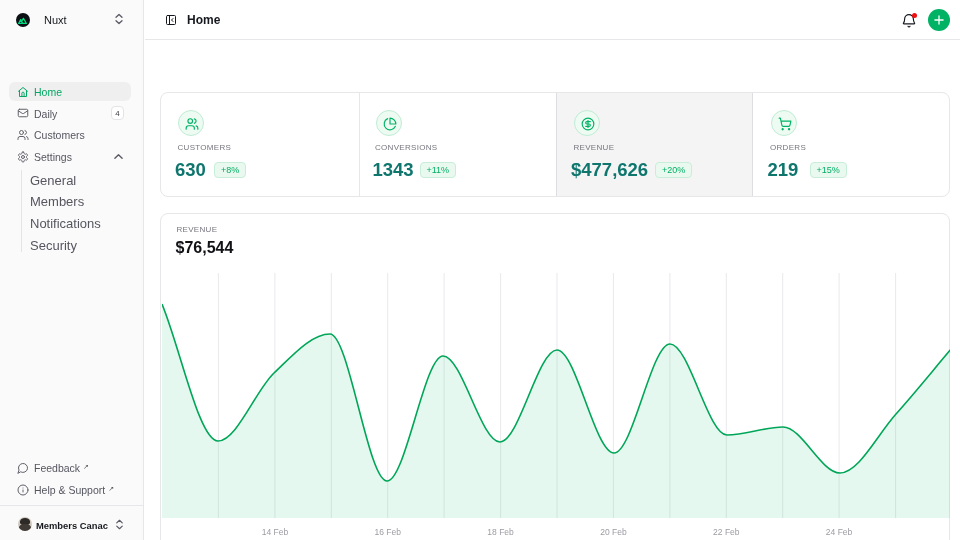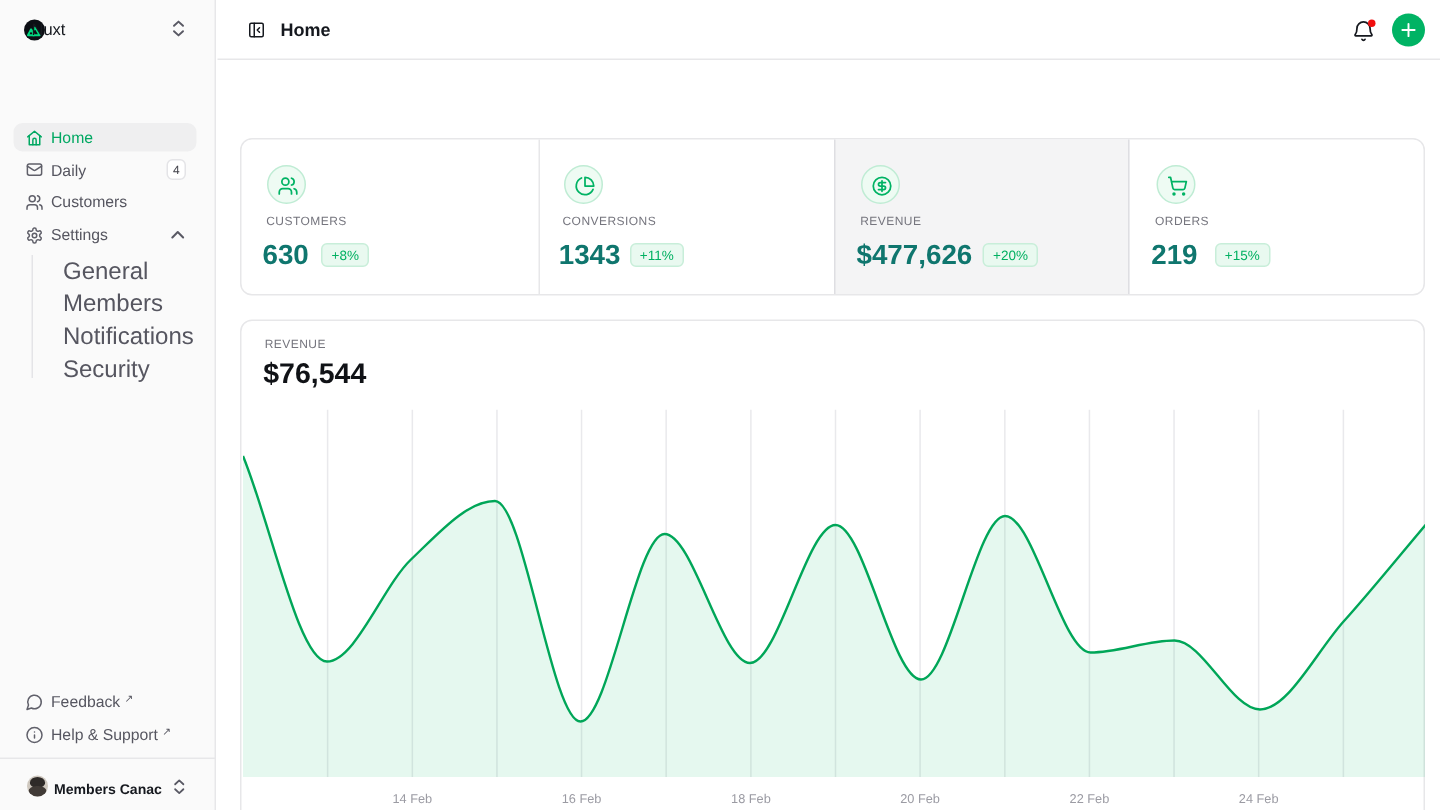"Nuxt" #sb-top .name { left: 13px -> 36px }
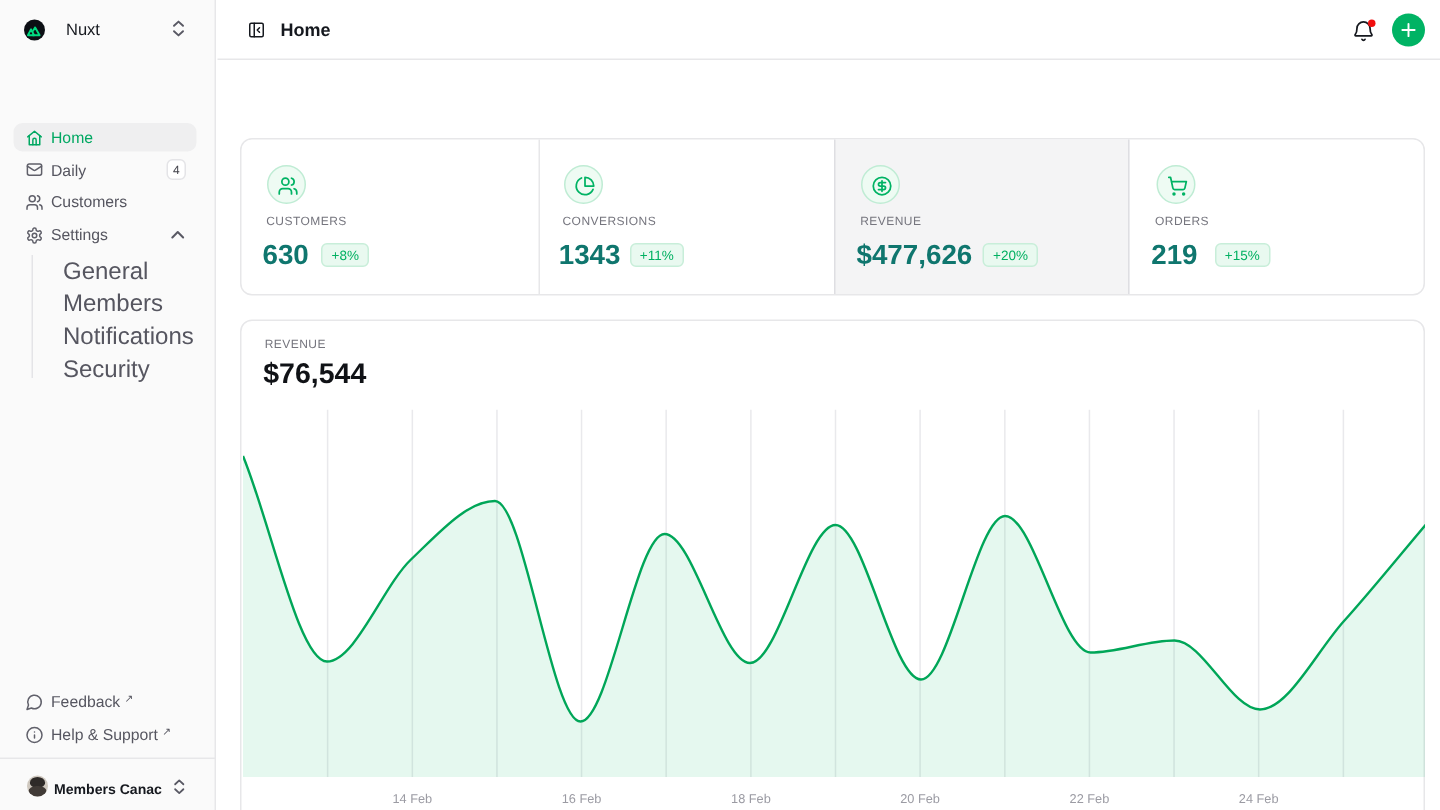"General" .sub-row .lb { font-size: 16px -> 13px; left: 16px -> 4px }
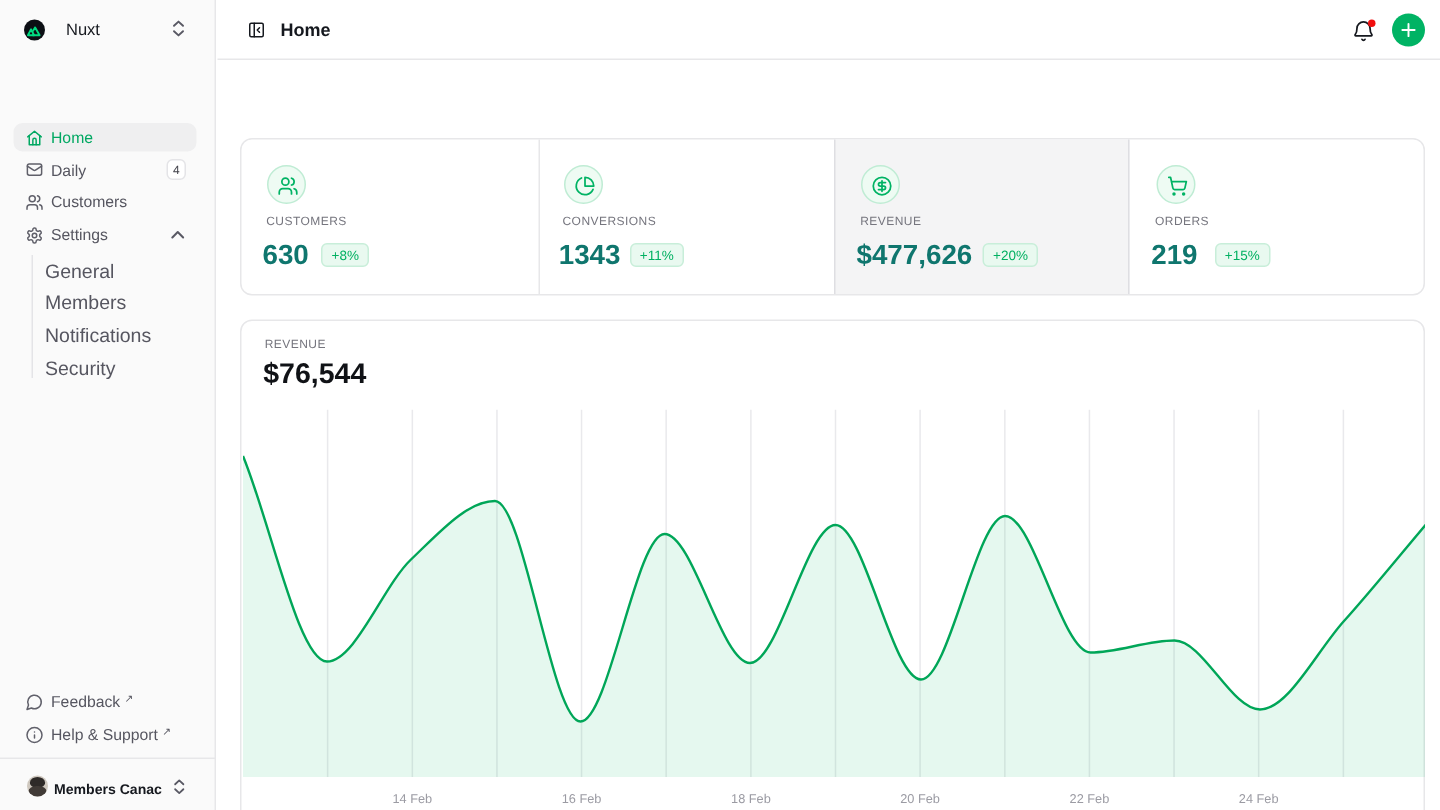"$76,544" #chartcard .num { font-size: 19px -> 16px }
